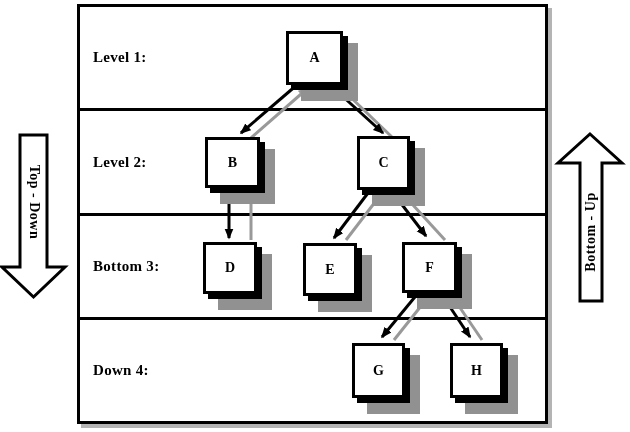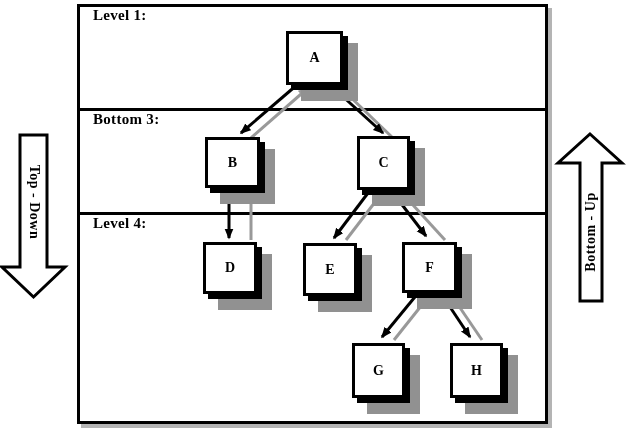"Level 1:" .level-band { align-items: flex-start -> center }
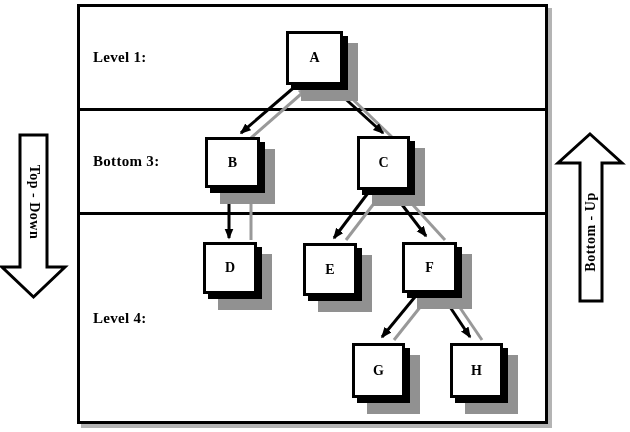"Level 2:" div.level-band { html: none -> <div> <span>Level 2:</span> </div> }
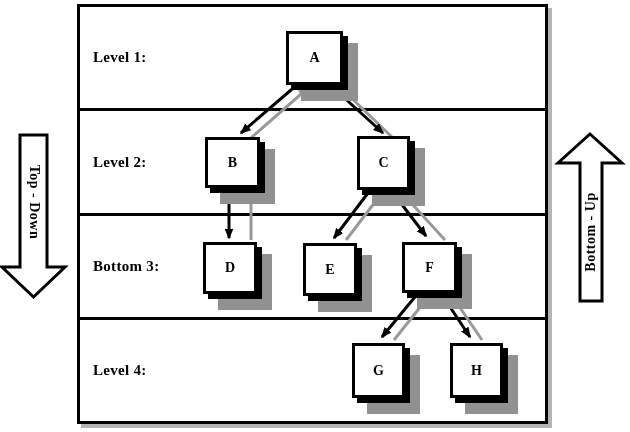"Level 4:" span.level-label { text: Level -> Down }
